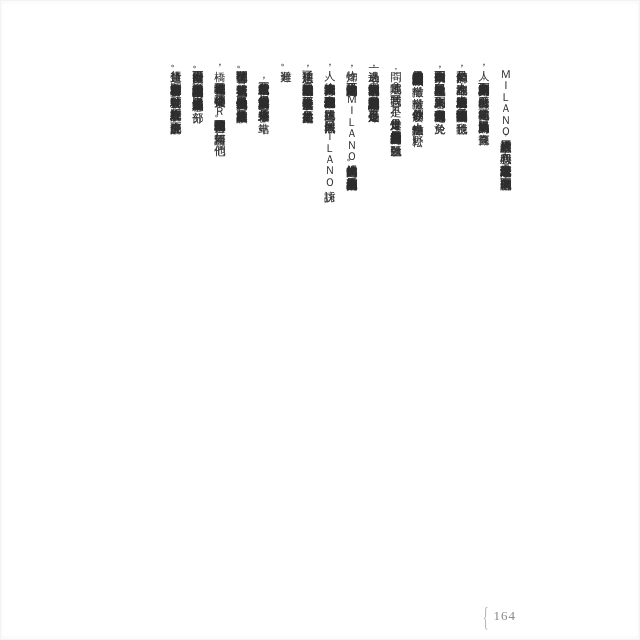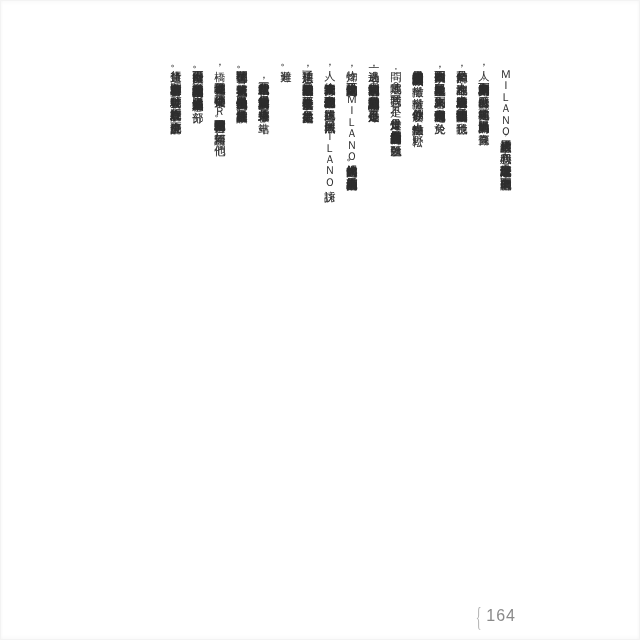"164" .page-number { font-family: Liberation Sans, sans-serif -> Liberation Serif, serif; font-size: 16px -> 13px }
